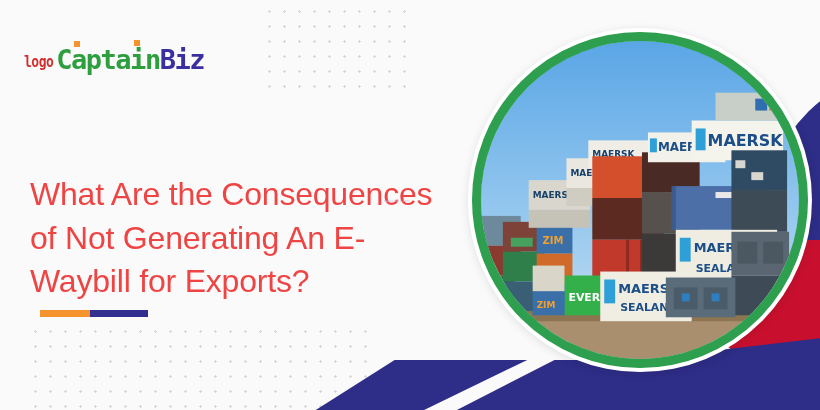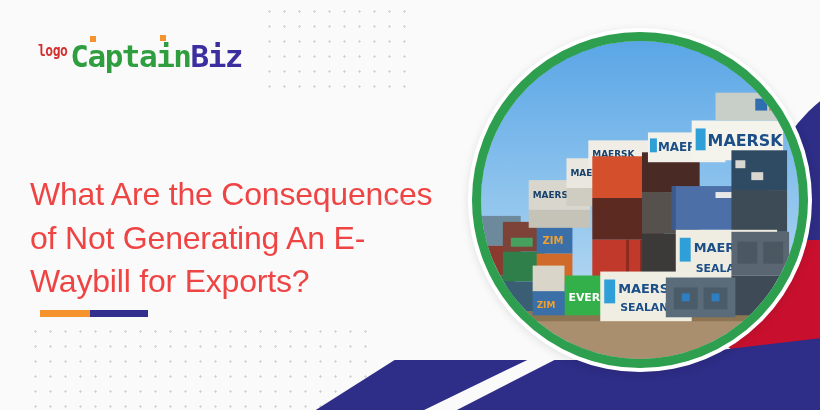"logo" .logo { align-items: flex-start -> center; left: 38px -> 24px }
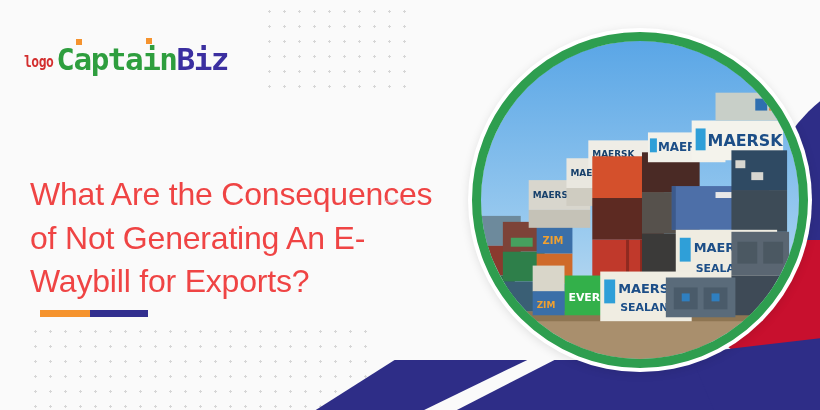"CaptainBiz" .logo-word { font-size: 31px -> 27px }
